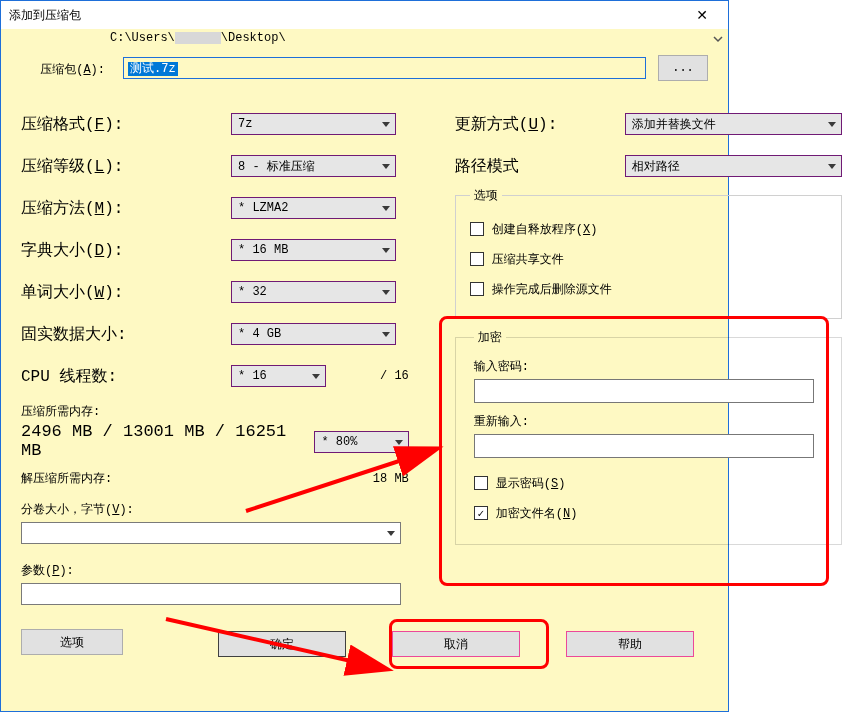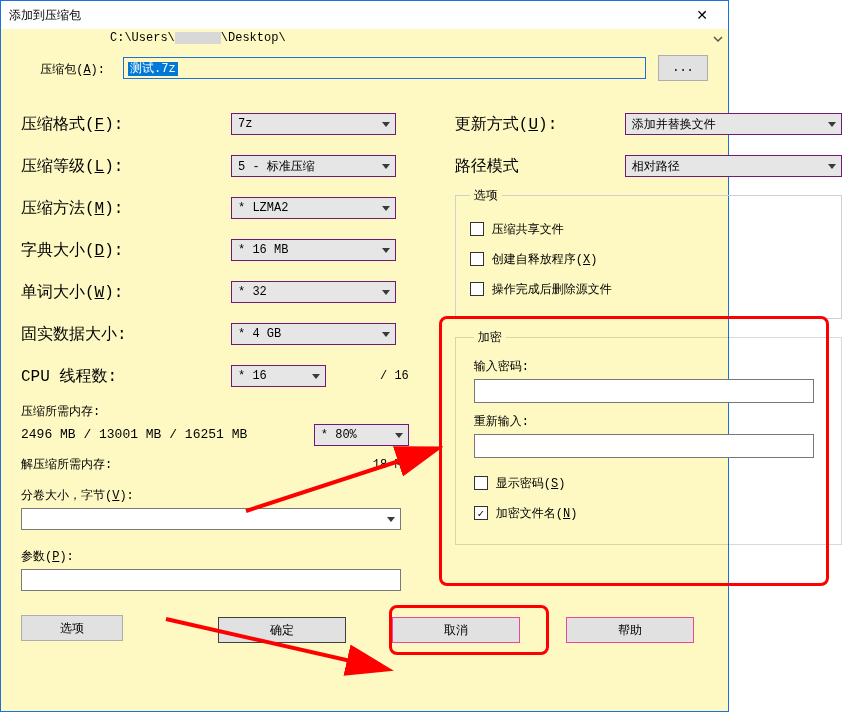"5 - 标准压缩" div.select-like { text: 5 -> 8 }
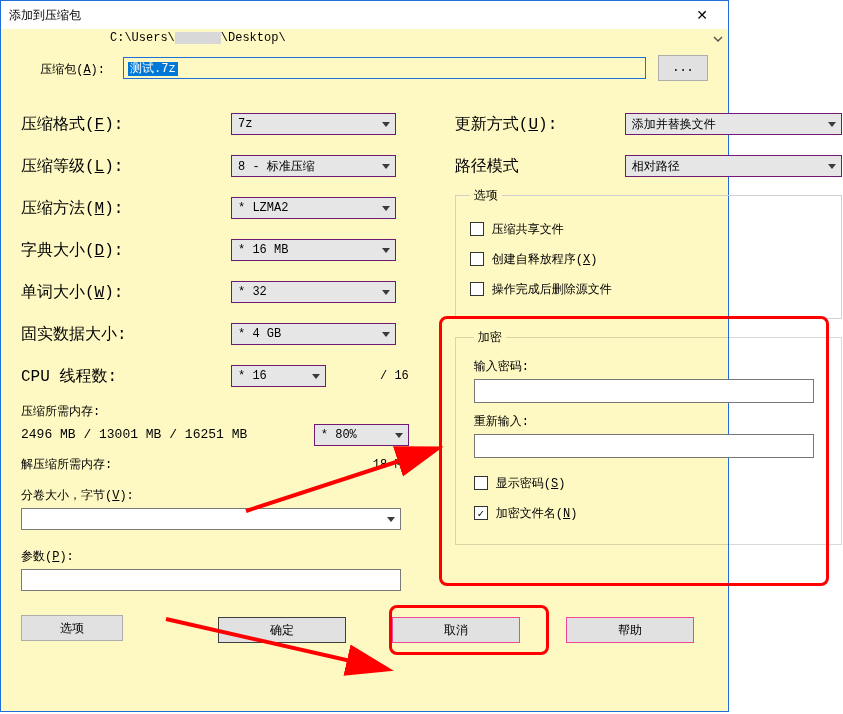"压缩共享文件" div.chk-row { order: before "创建自释放程序(X)" -> after "创建自释放程序(X)" }
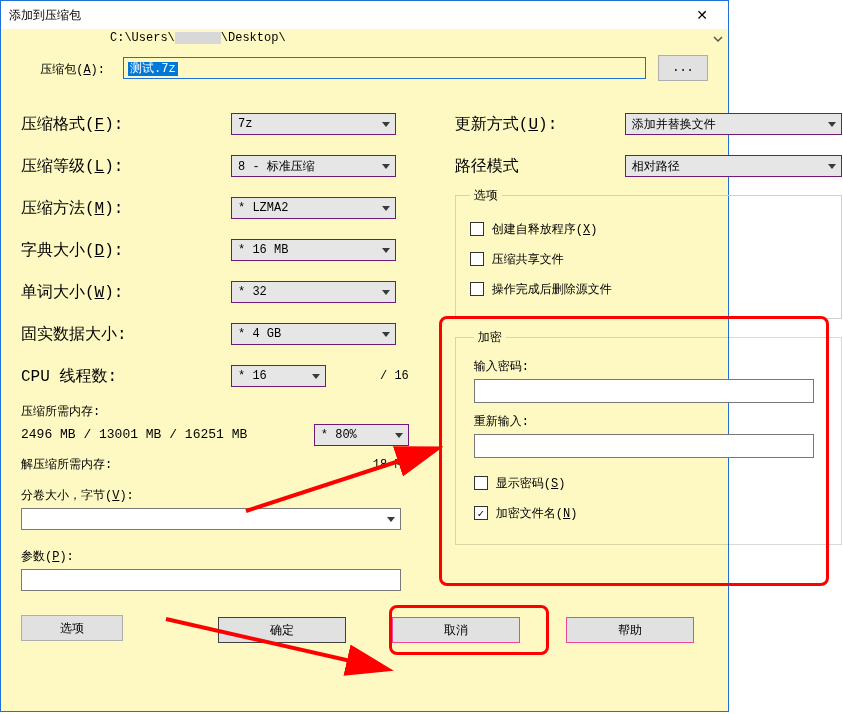"2496 MB / 13001 MB" .mem-note { font-size: 13px -> 17px }
